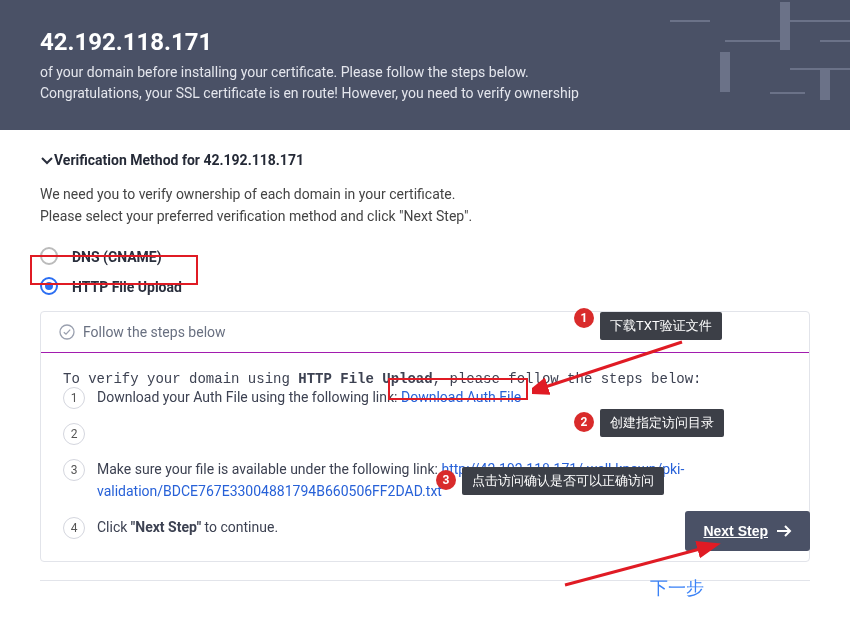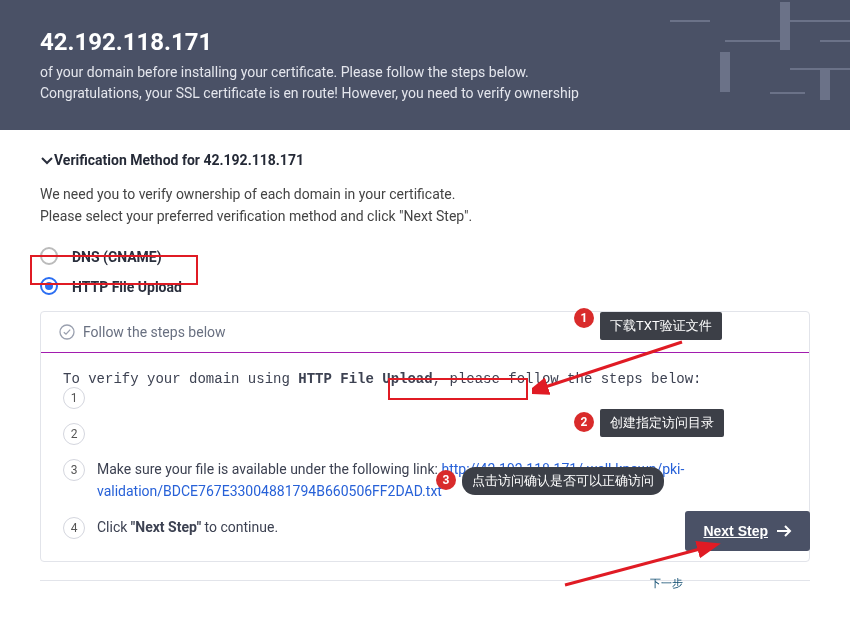"Download your Auth File using" div.step-text { html: none -> <div> <span>Download your Auth File using the following link: </span><a>Download Auth File</a> </div> }
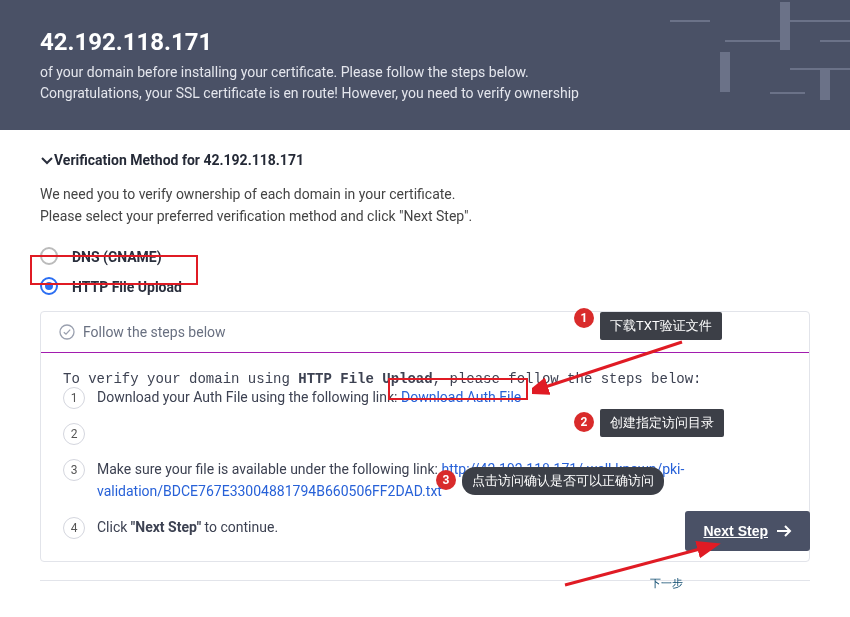"点击访问确认是否可以正确访问" div.darklabel { border-radius: 13px -> none }
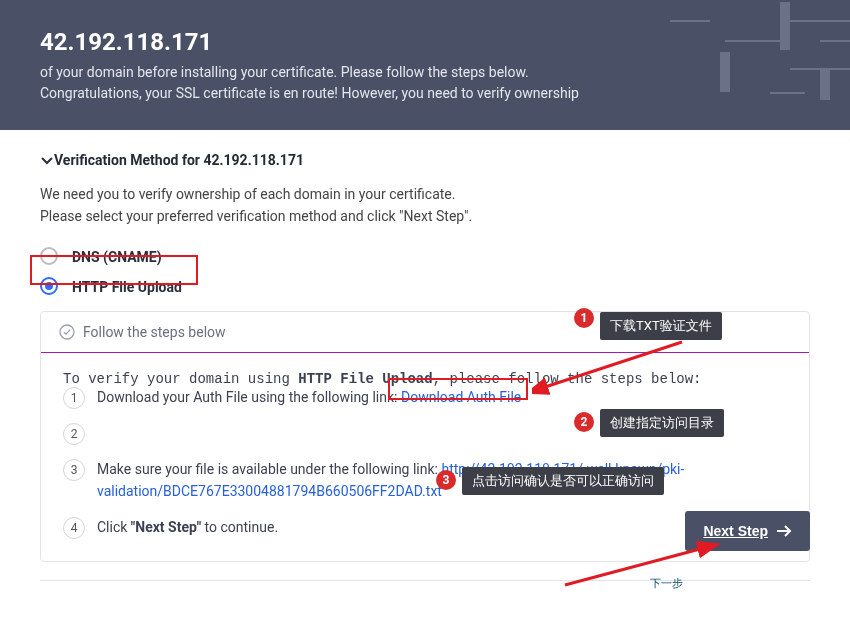"下一步" .anno-text { color: #0c4a6e -> #3b82f6; font-size: 11px -> 18px }
